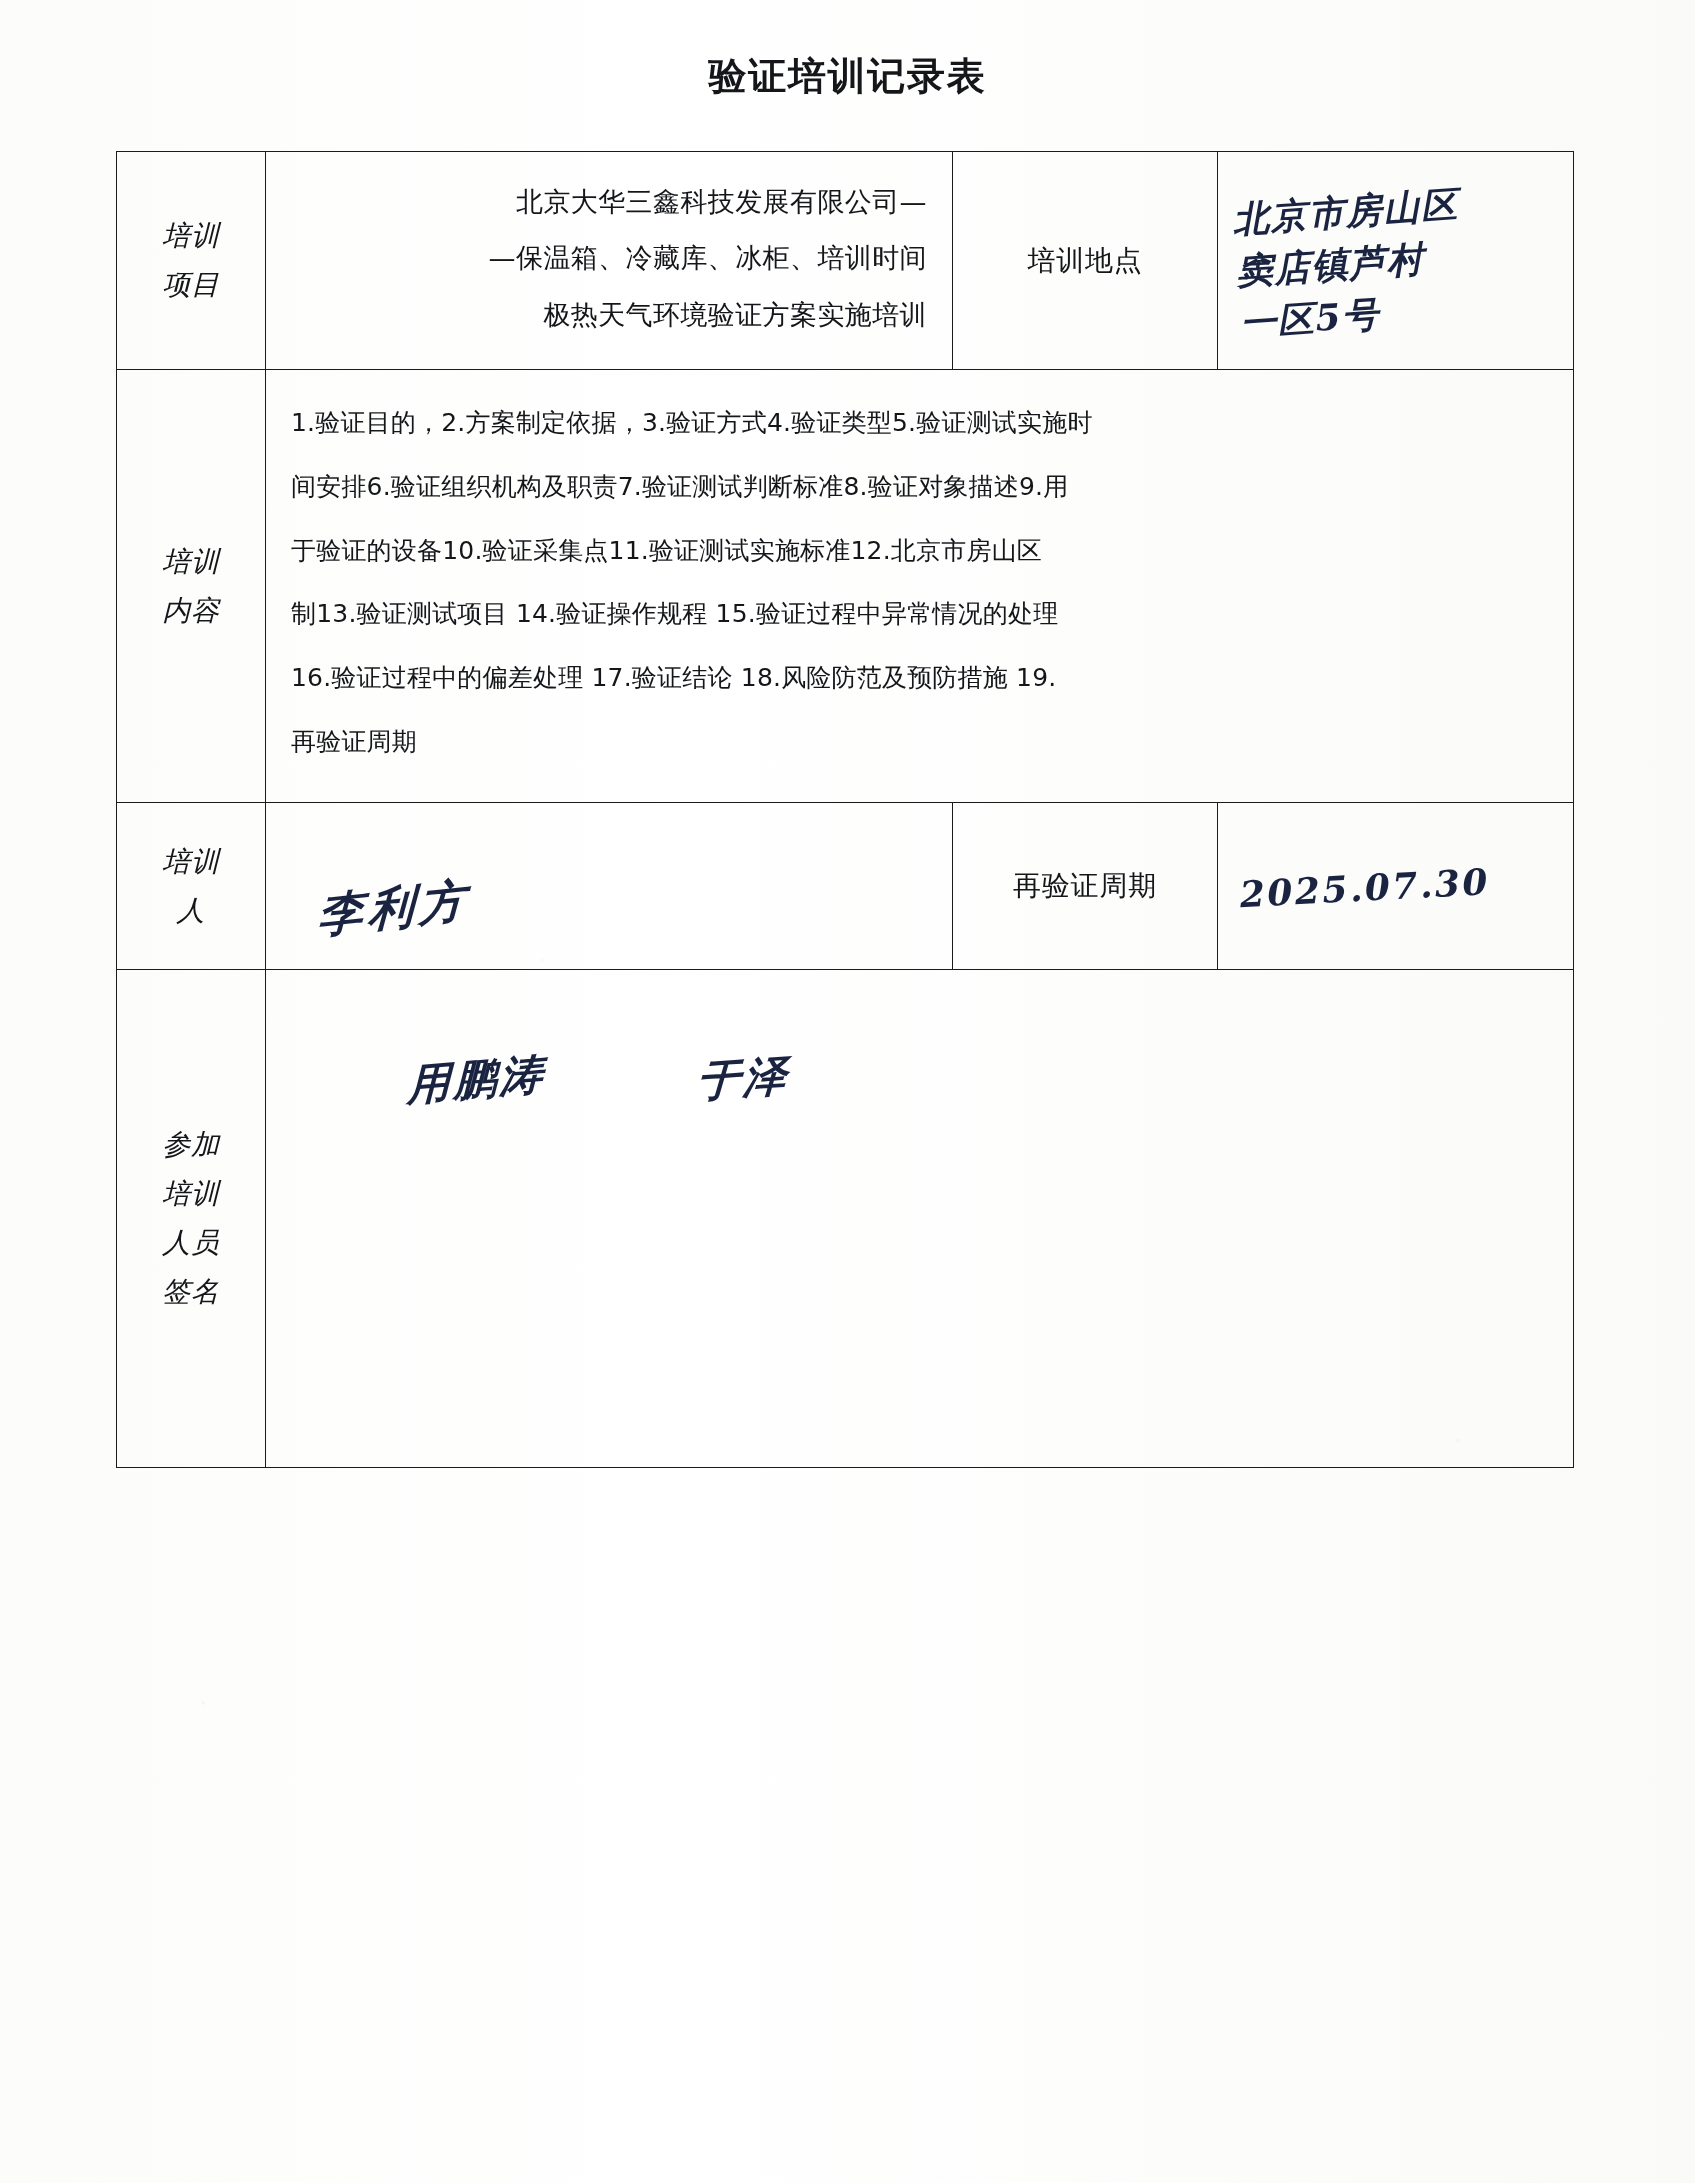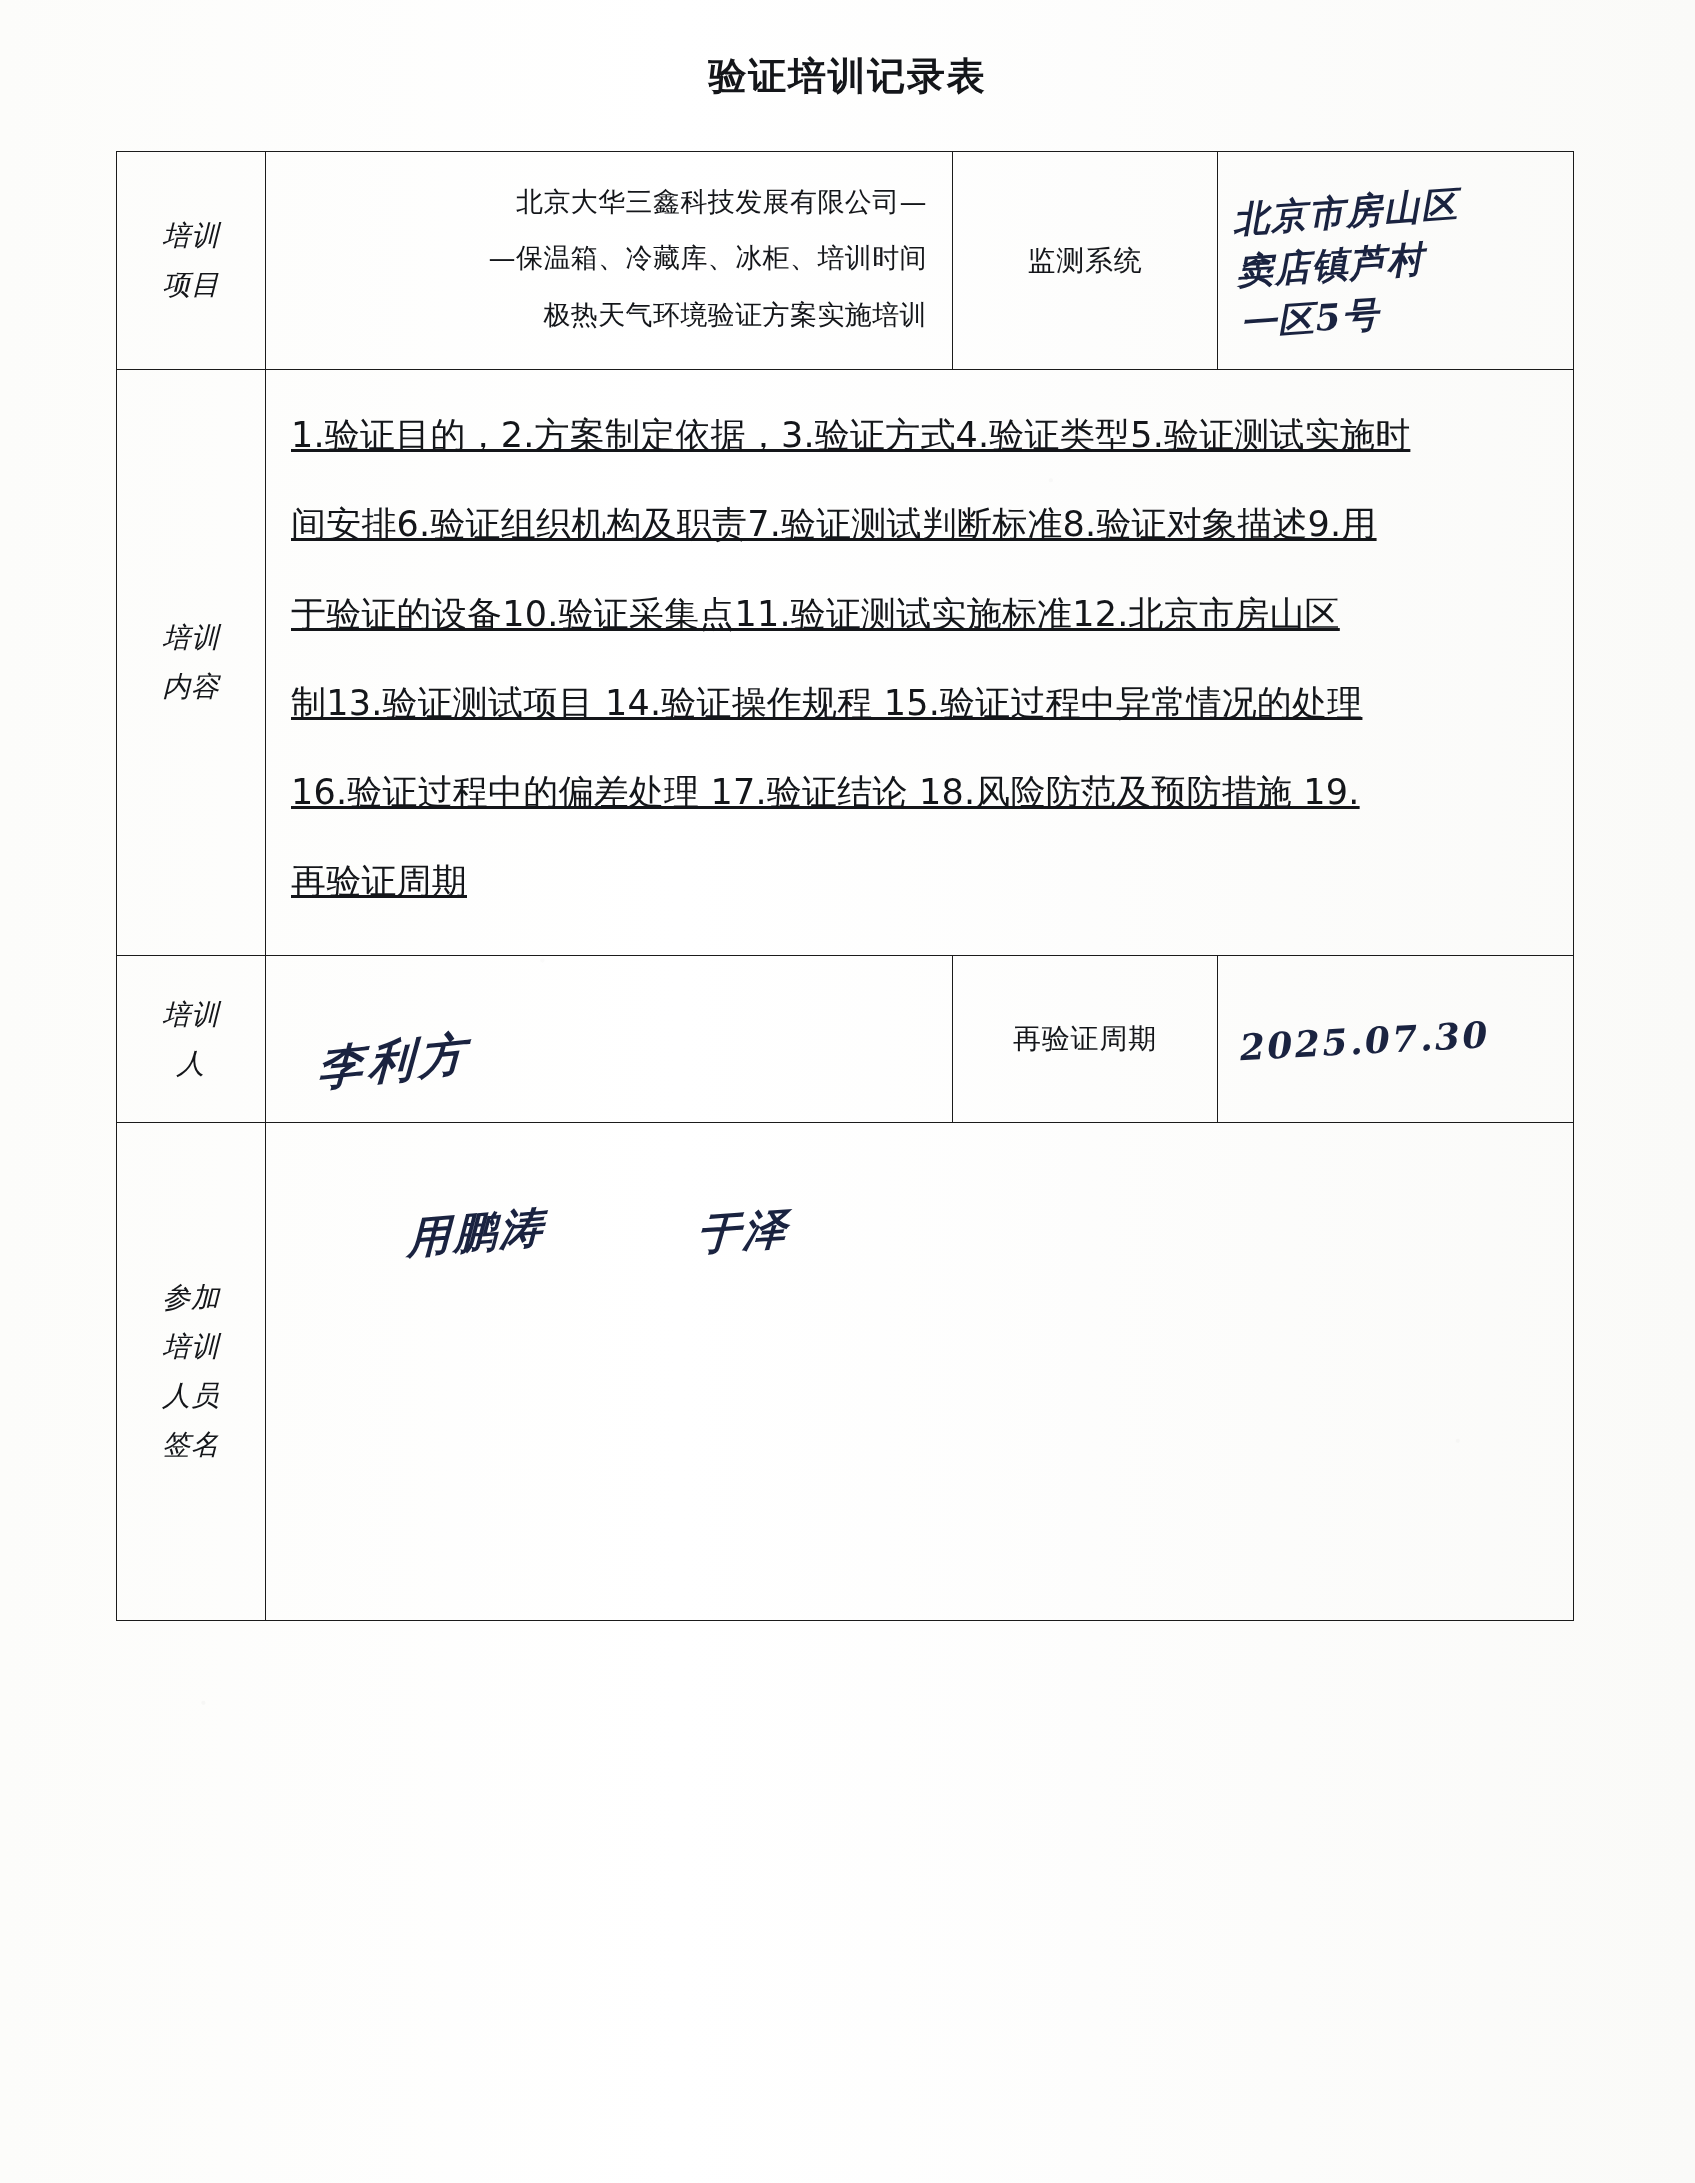"监测系统" td.lbl { text: 监测系统 -> 培训地点 }
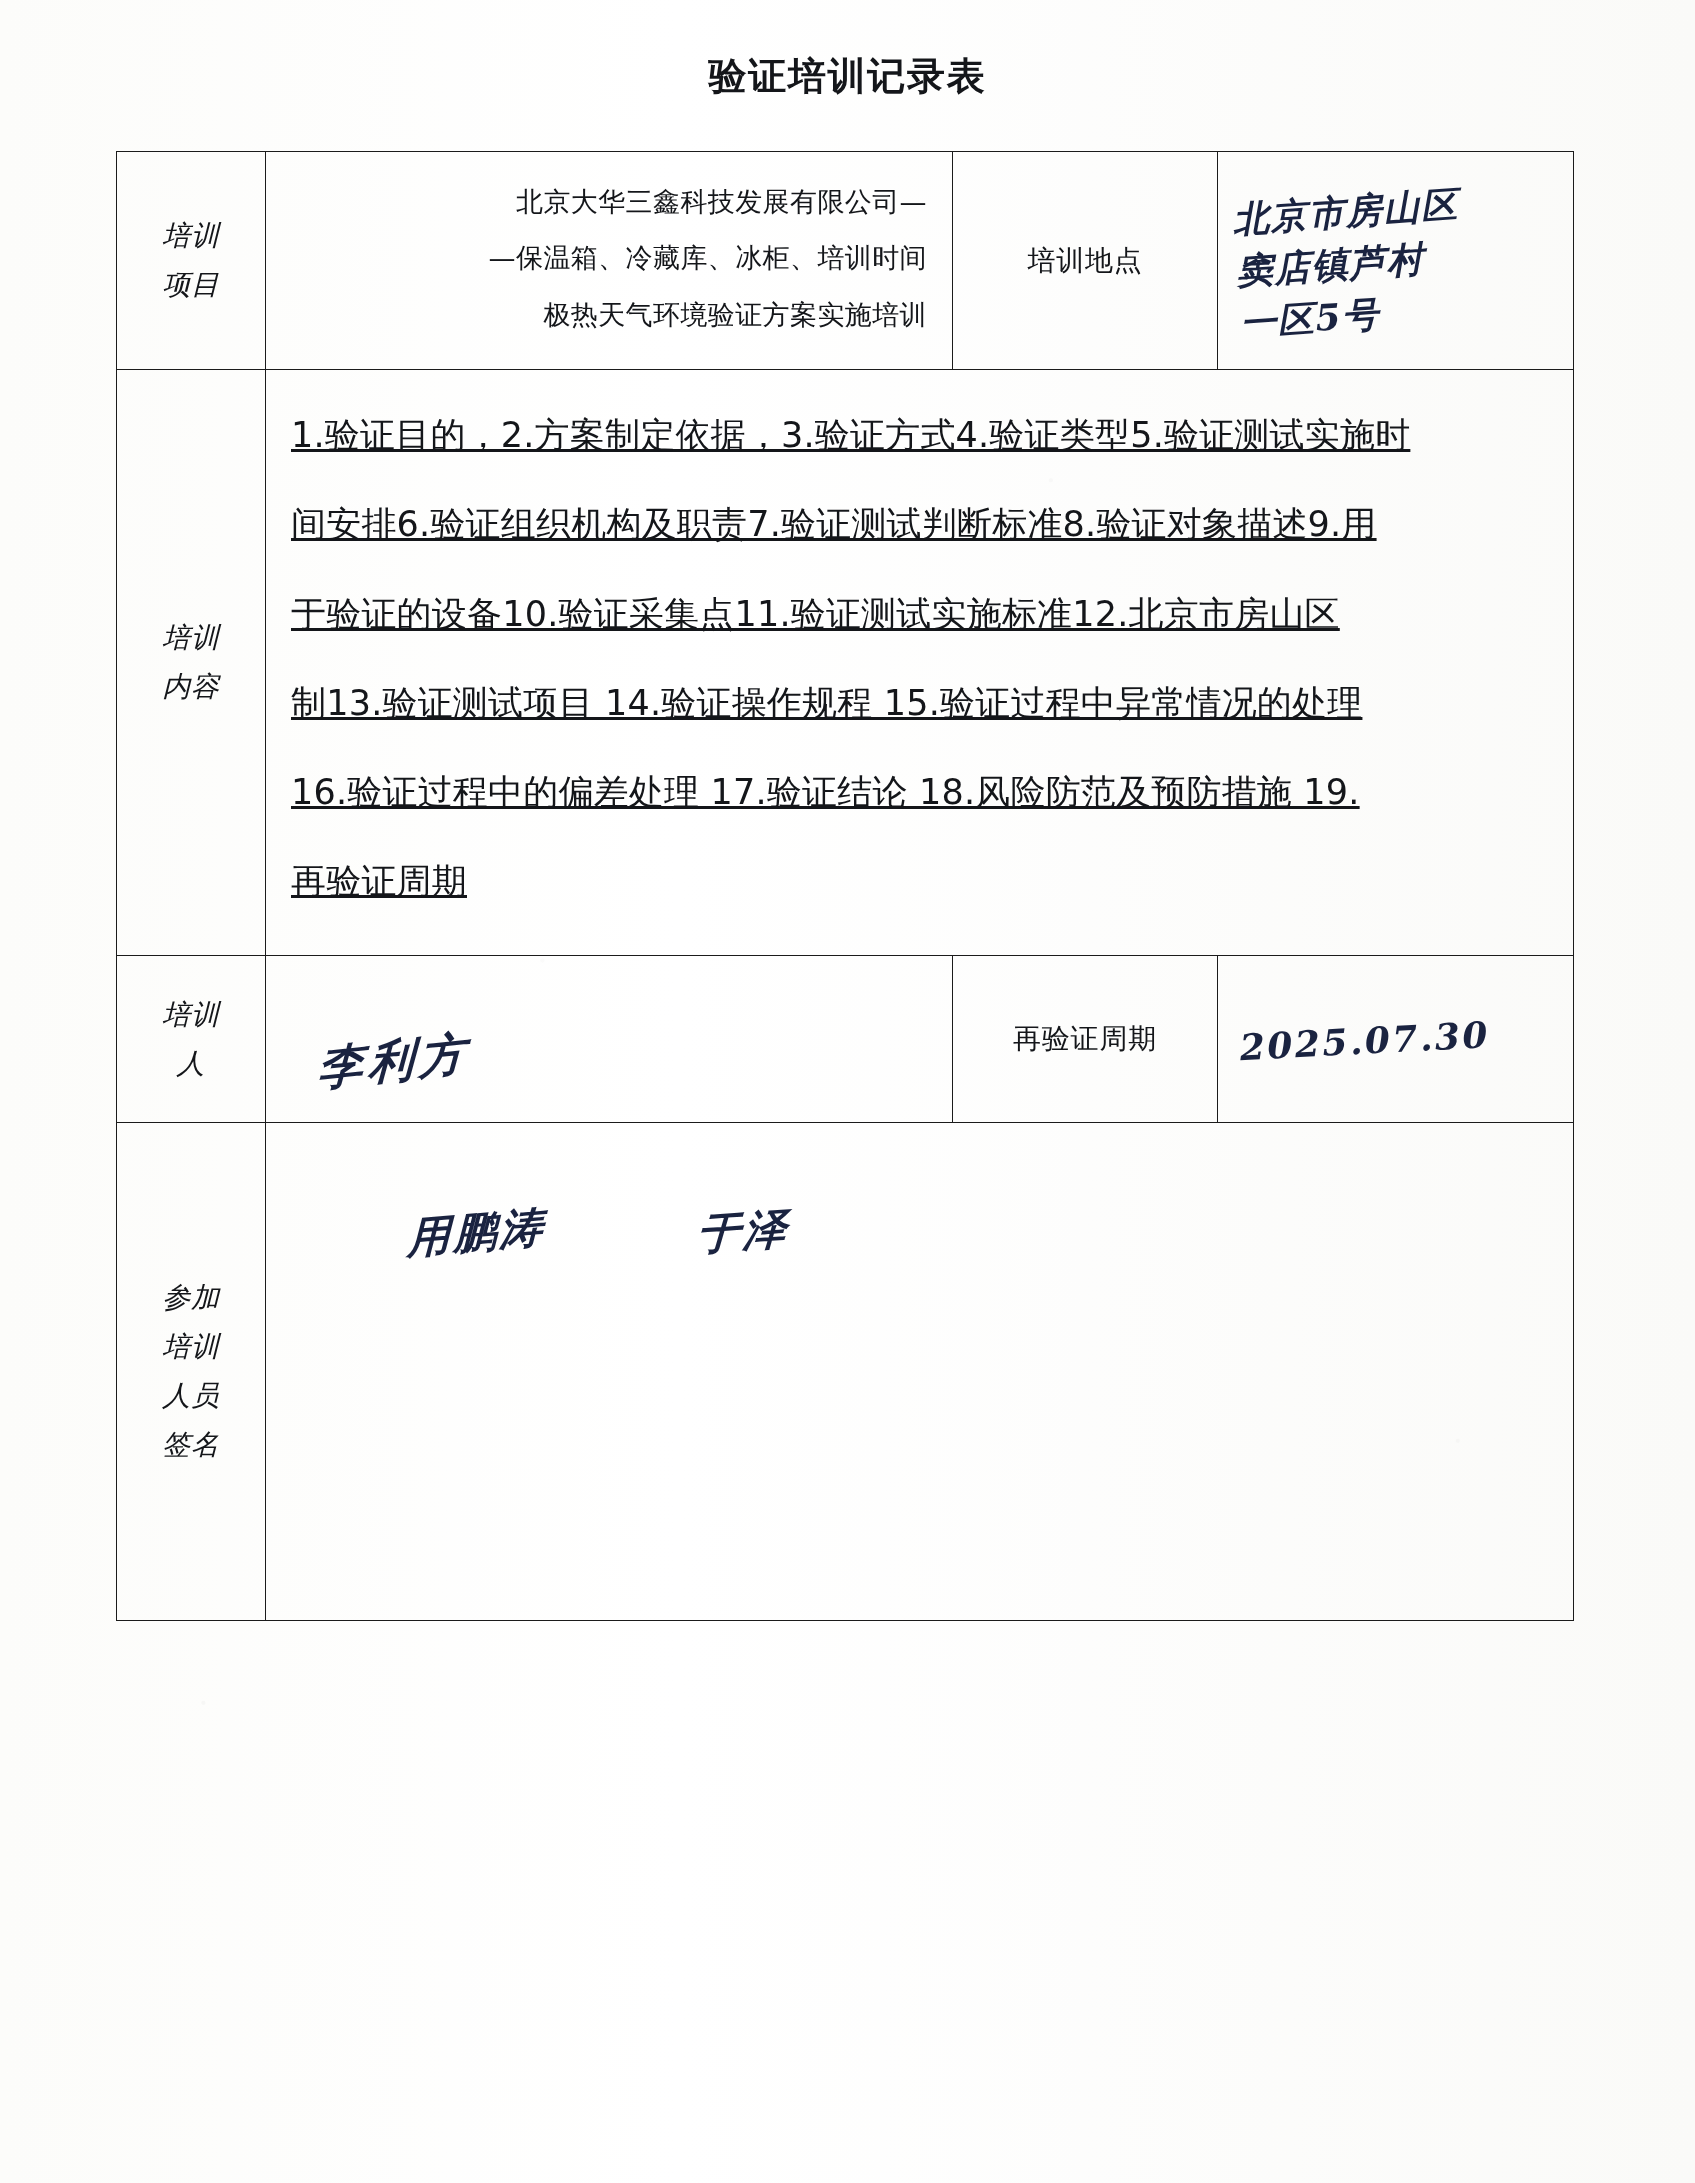"1.验证目的，2.方案制定依据，3.验证方式4.验证类型5.验证测试实施时" .content-text { font-size: 35px -> 25px; text-decoration: underline -> none }
